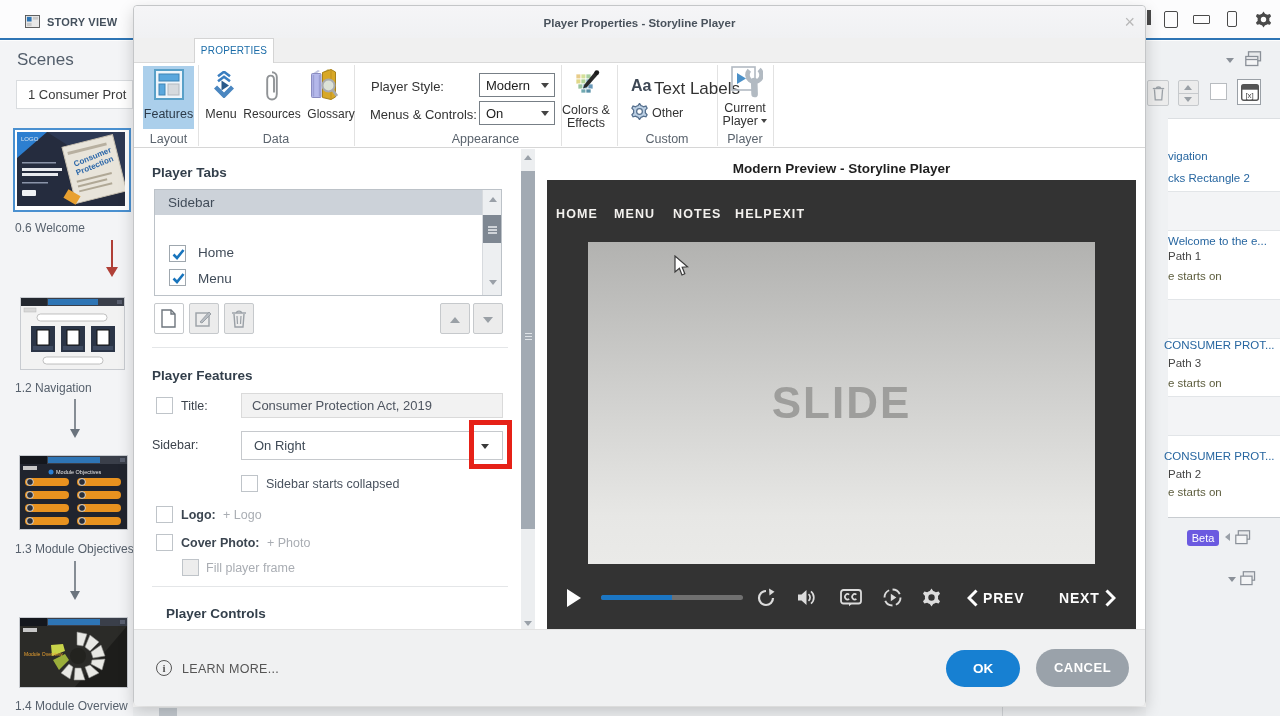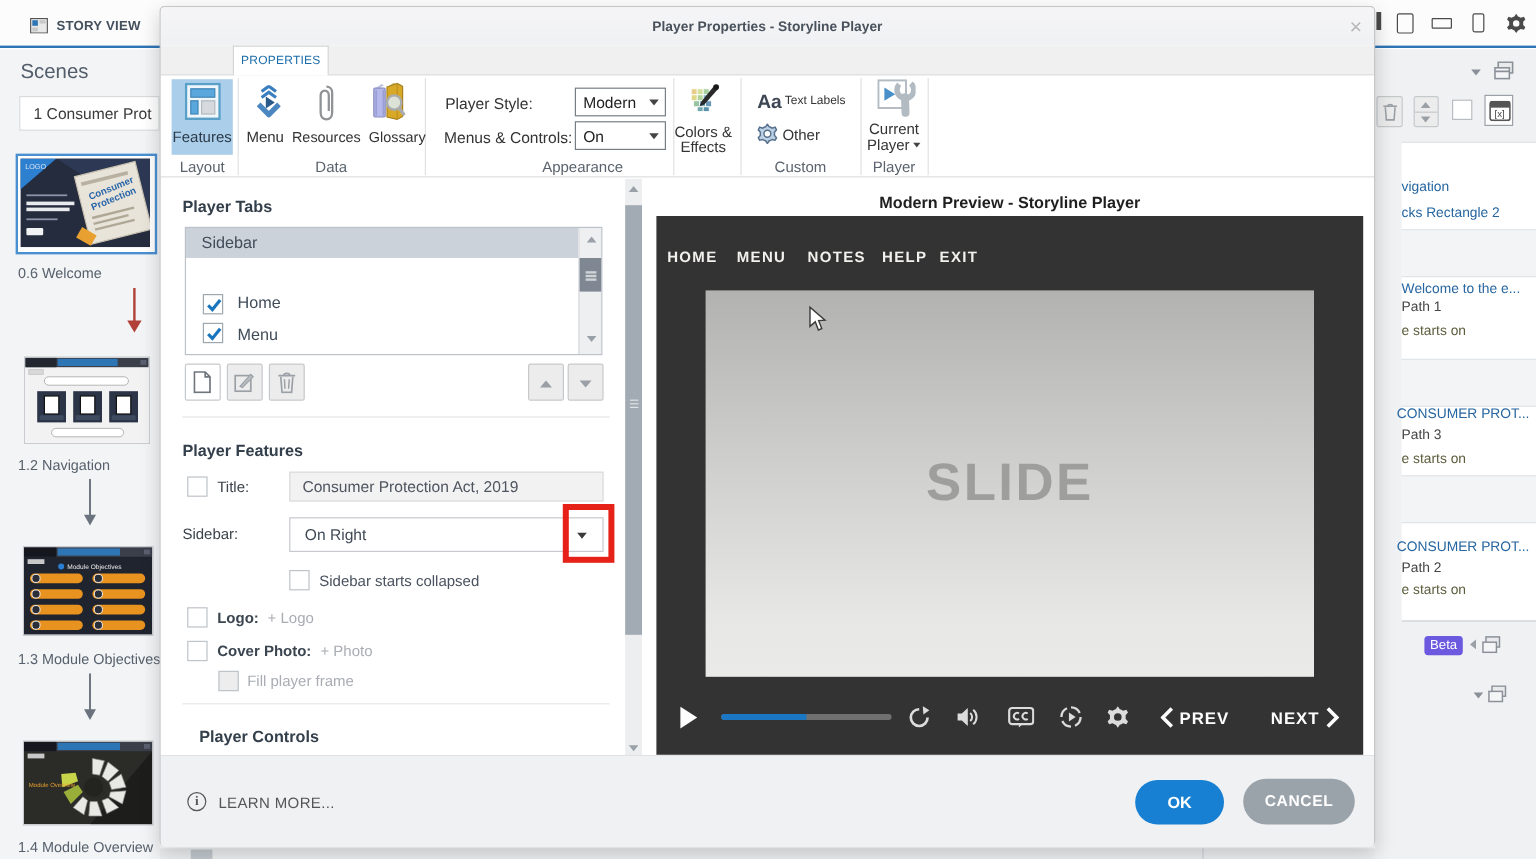"Text Labels" div.abs { font-size: 10px -> 17px }
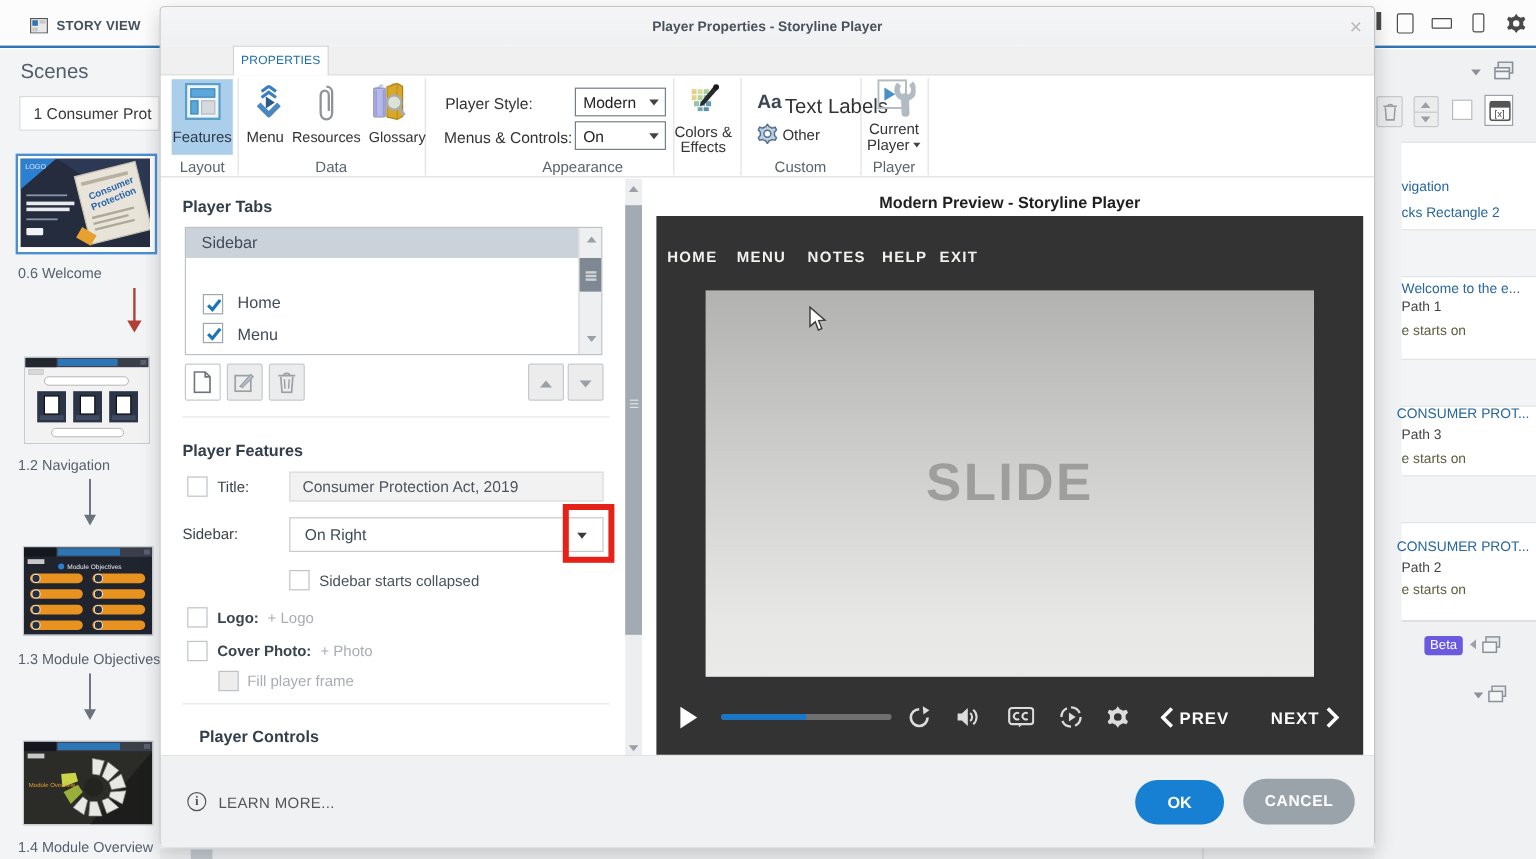"EXIT" div.navlink { left: 236px -> 226px }
